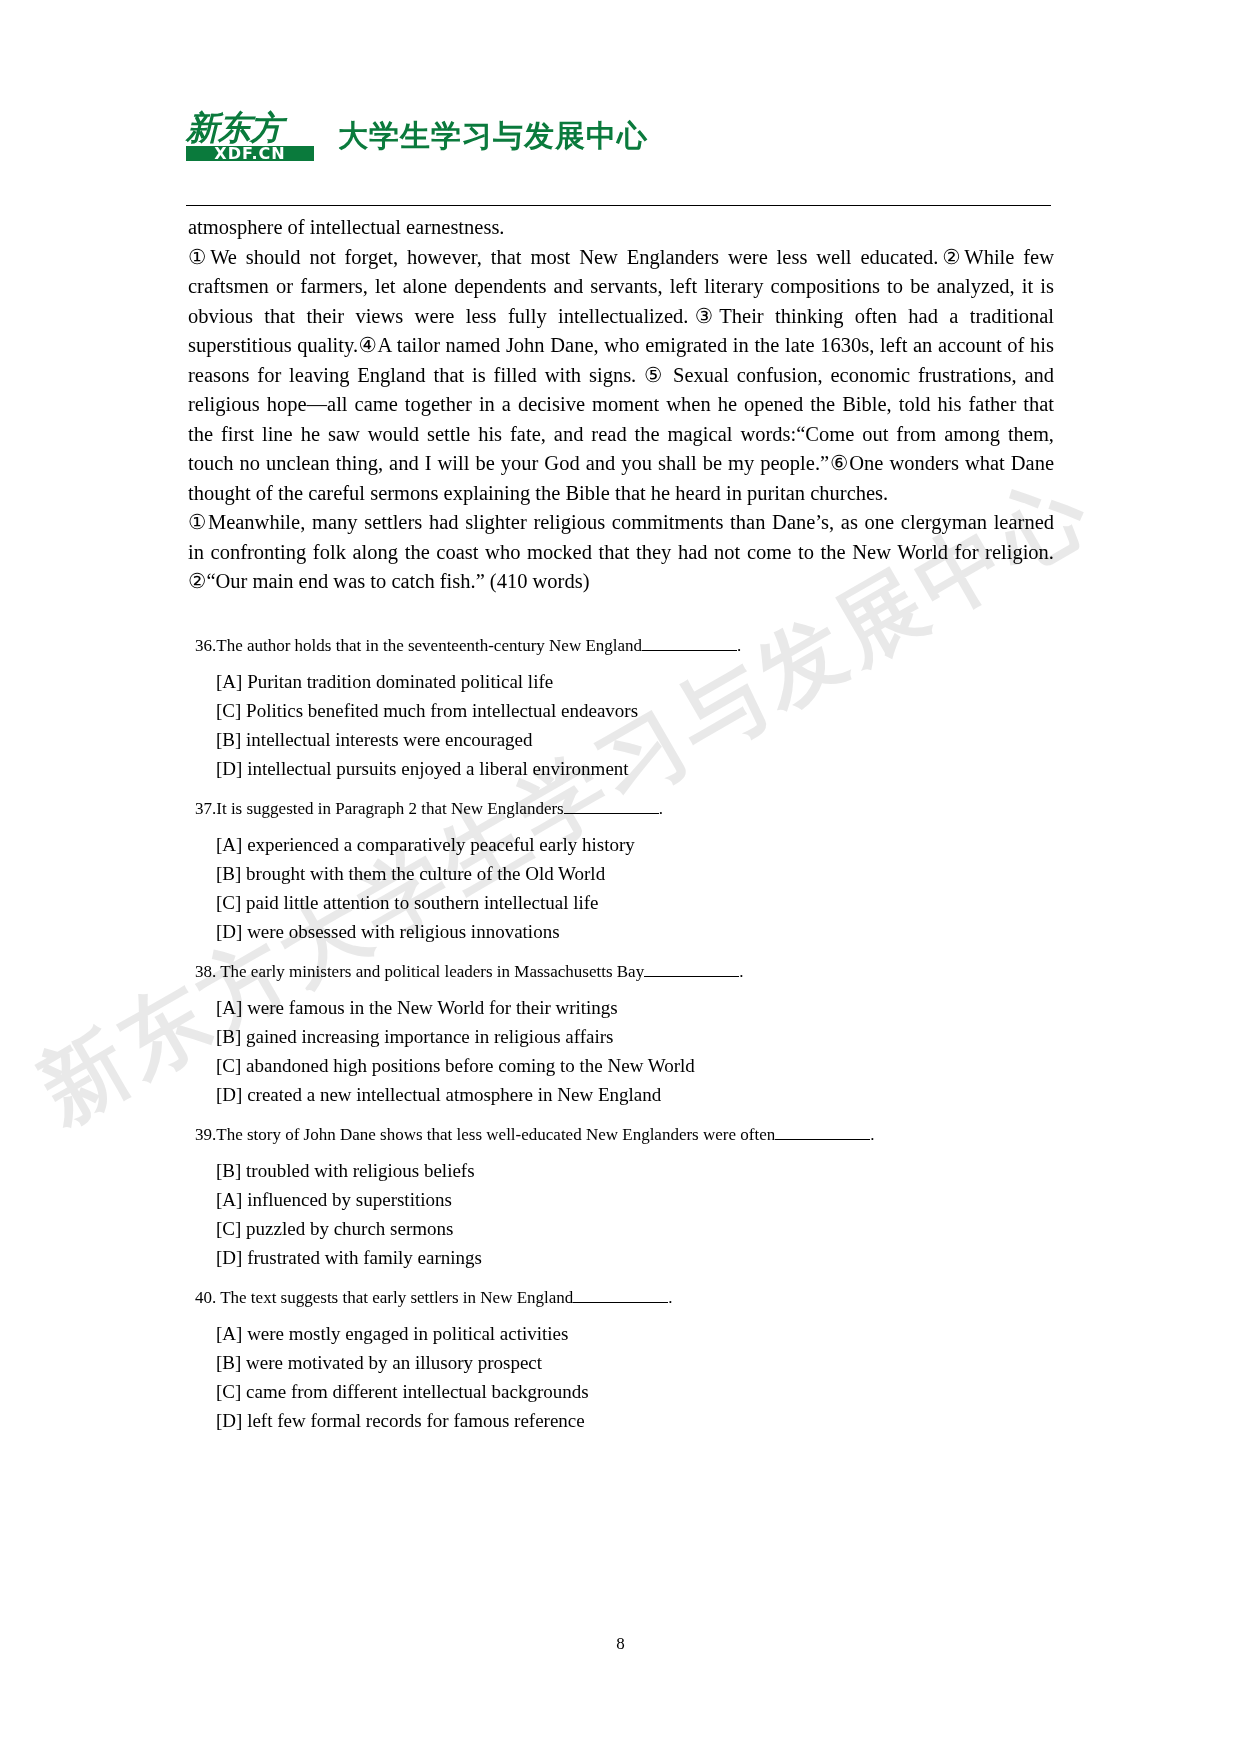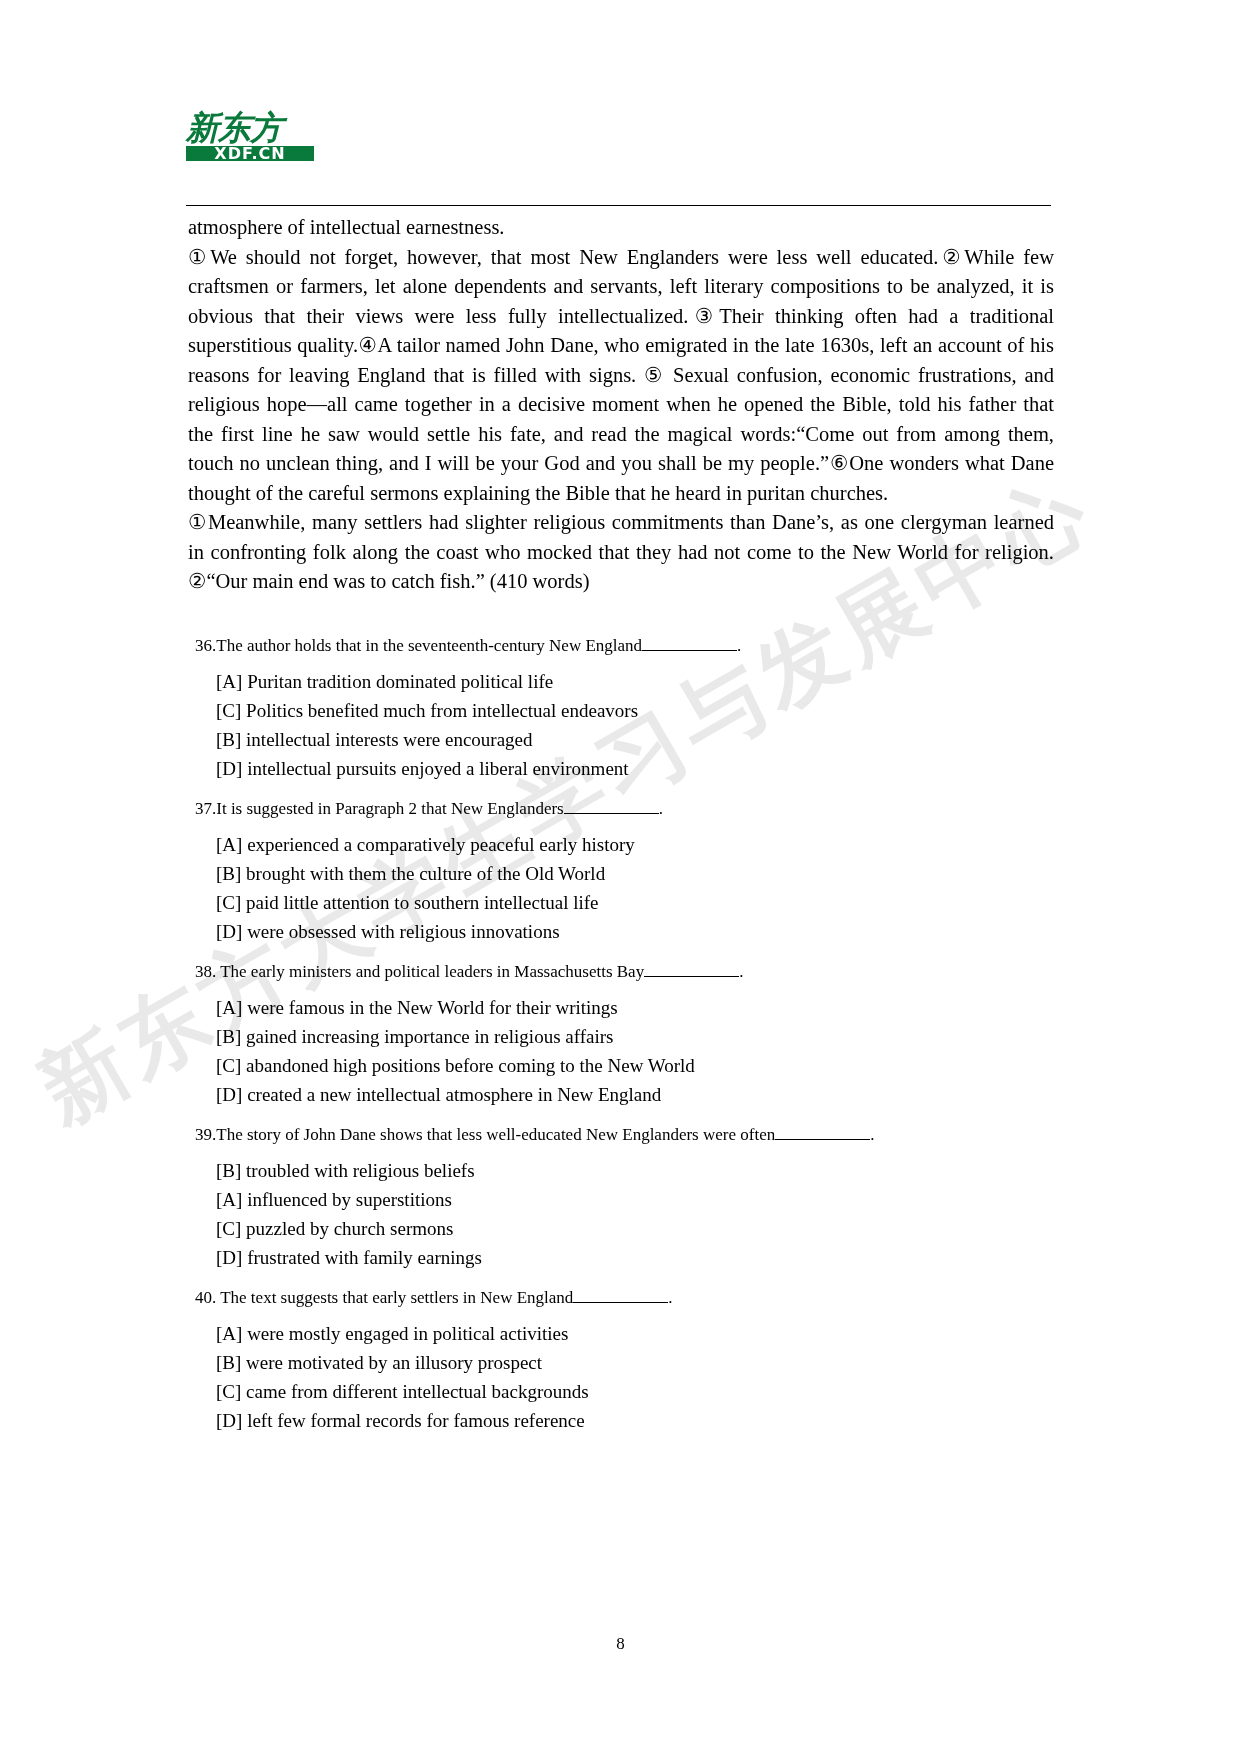"大学生学习与发展中心" div.logo-text { html: none -> <div>大学生学习与发展中心</div> }
